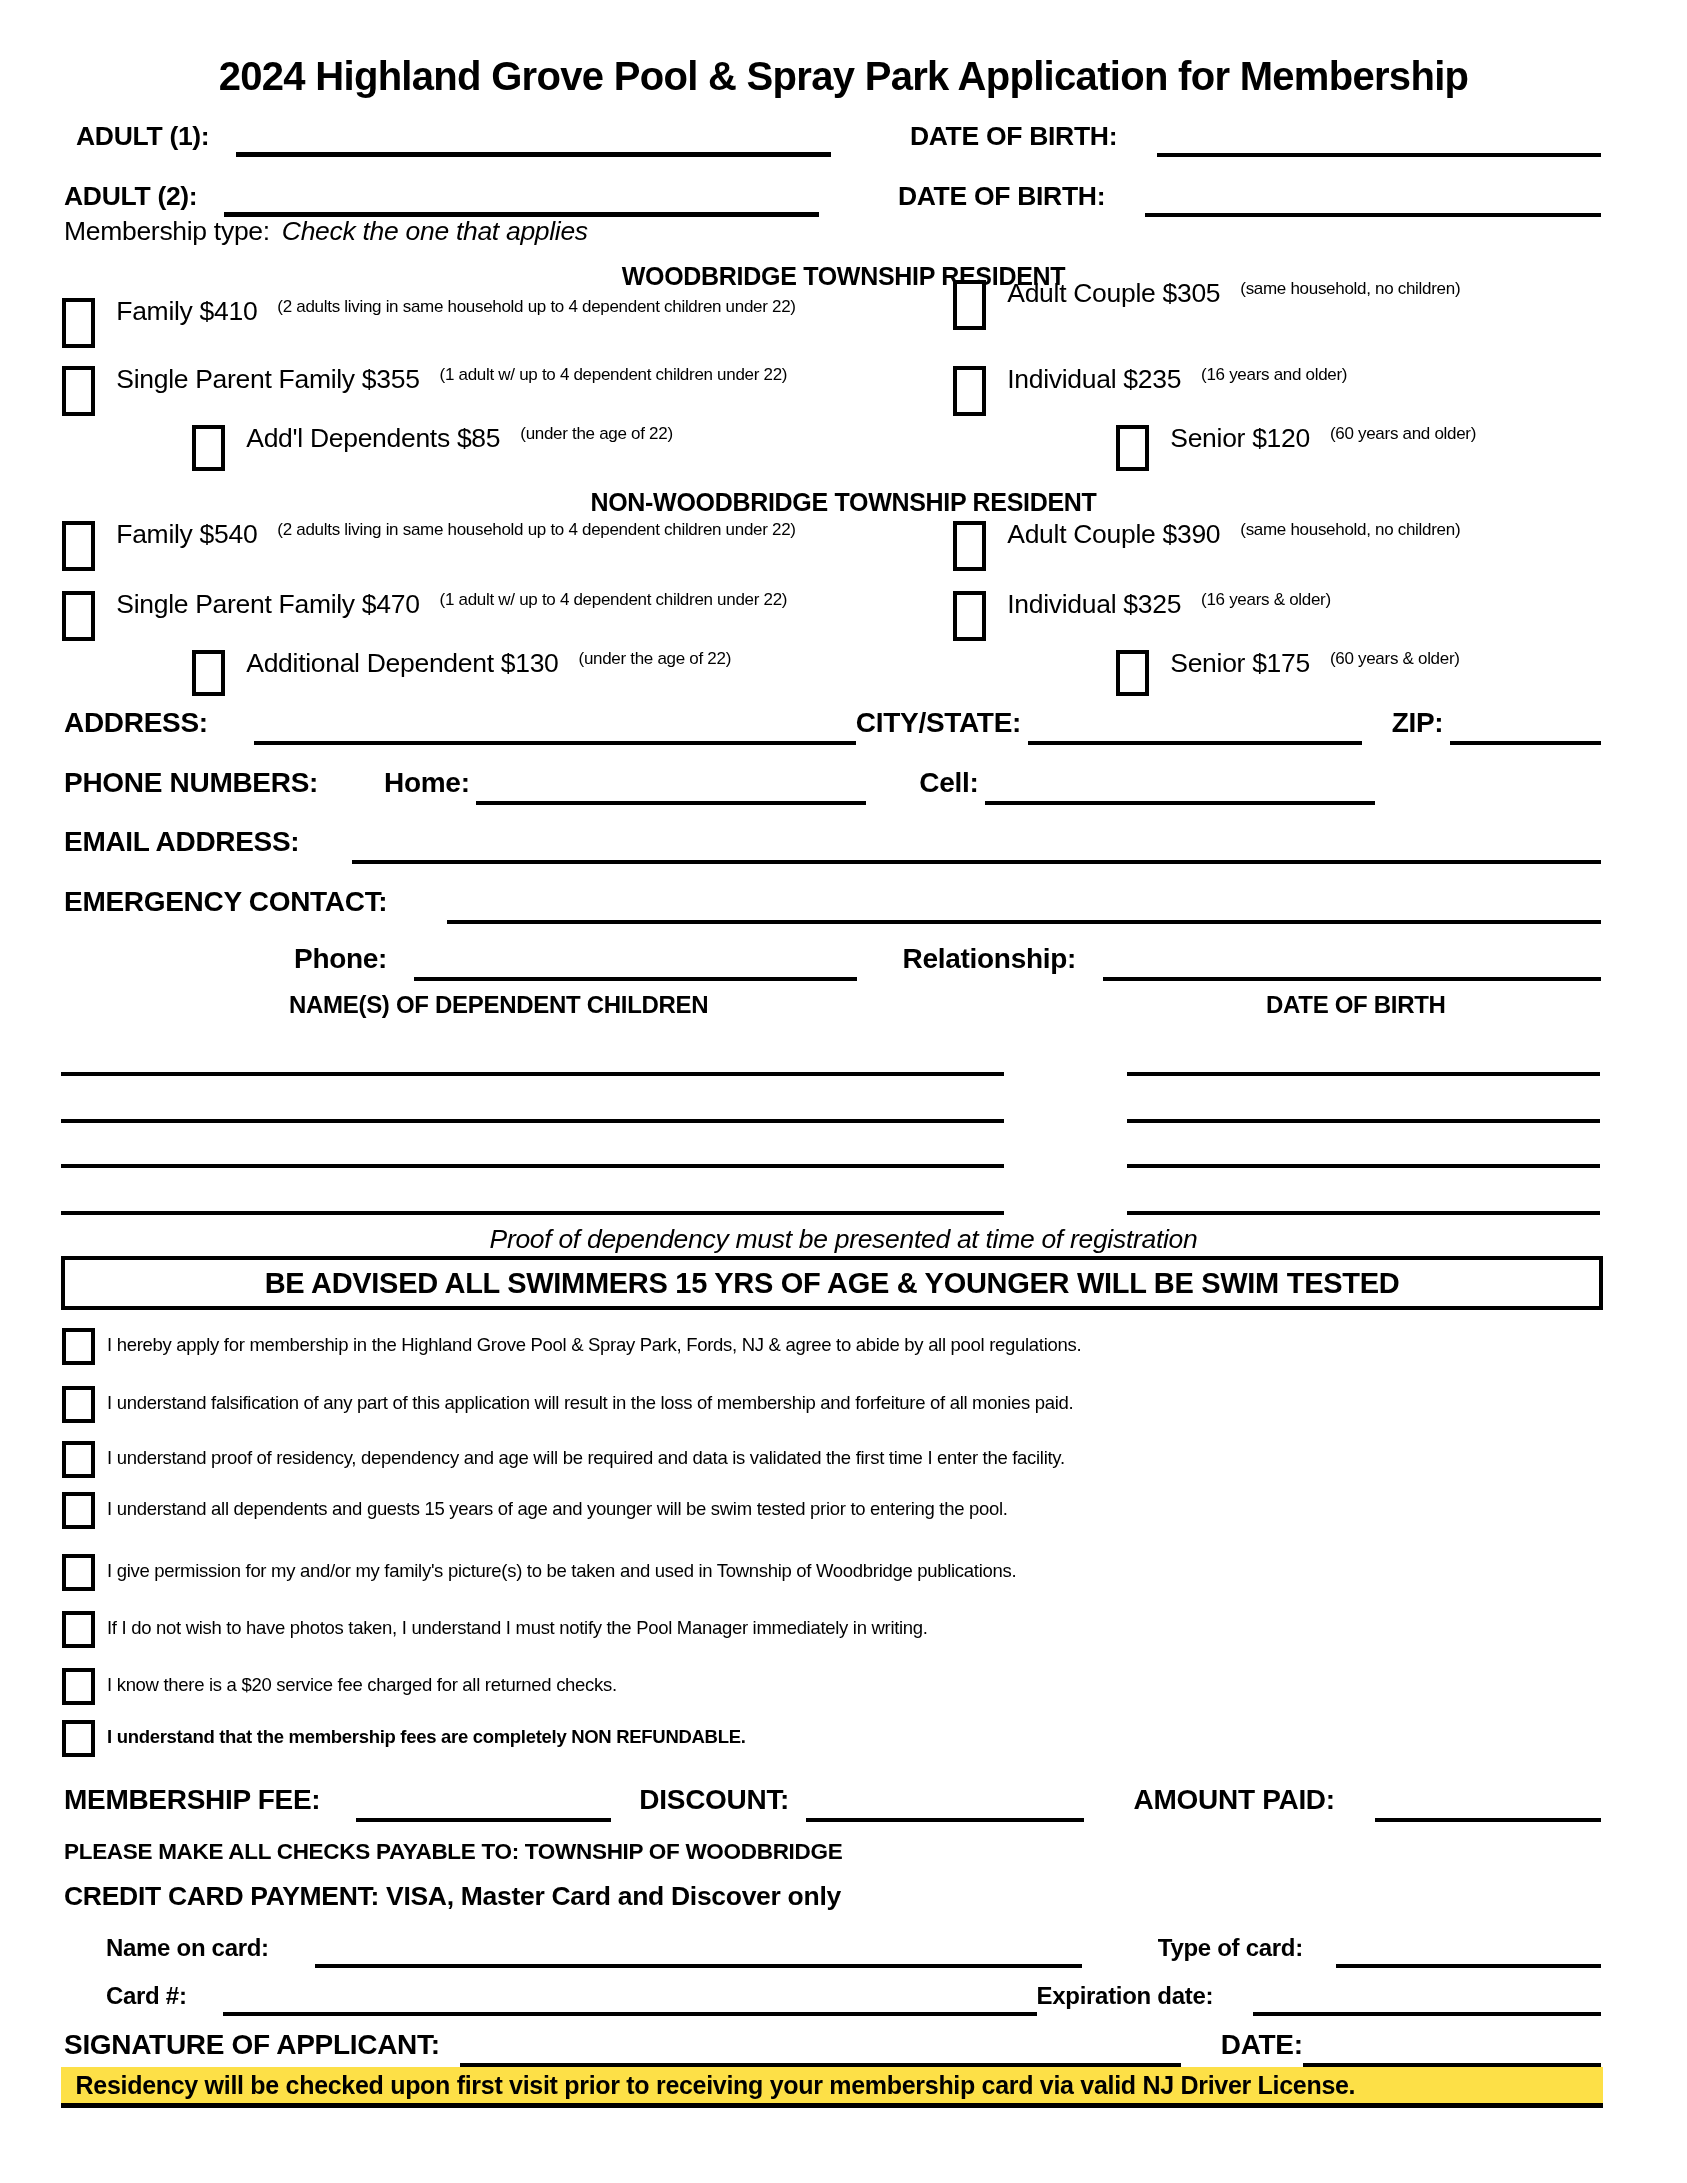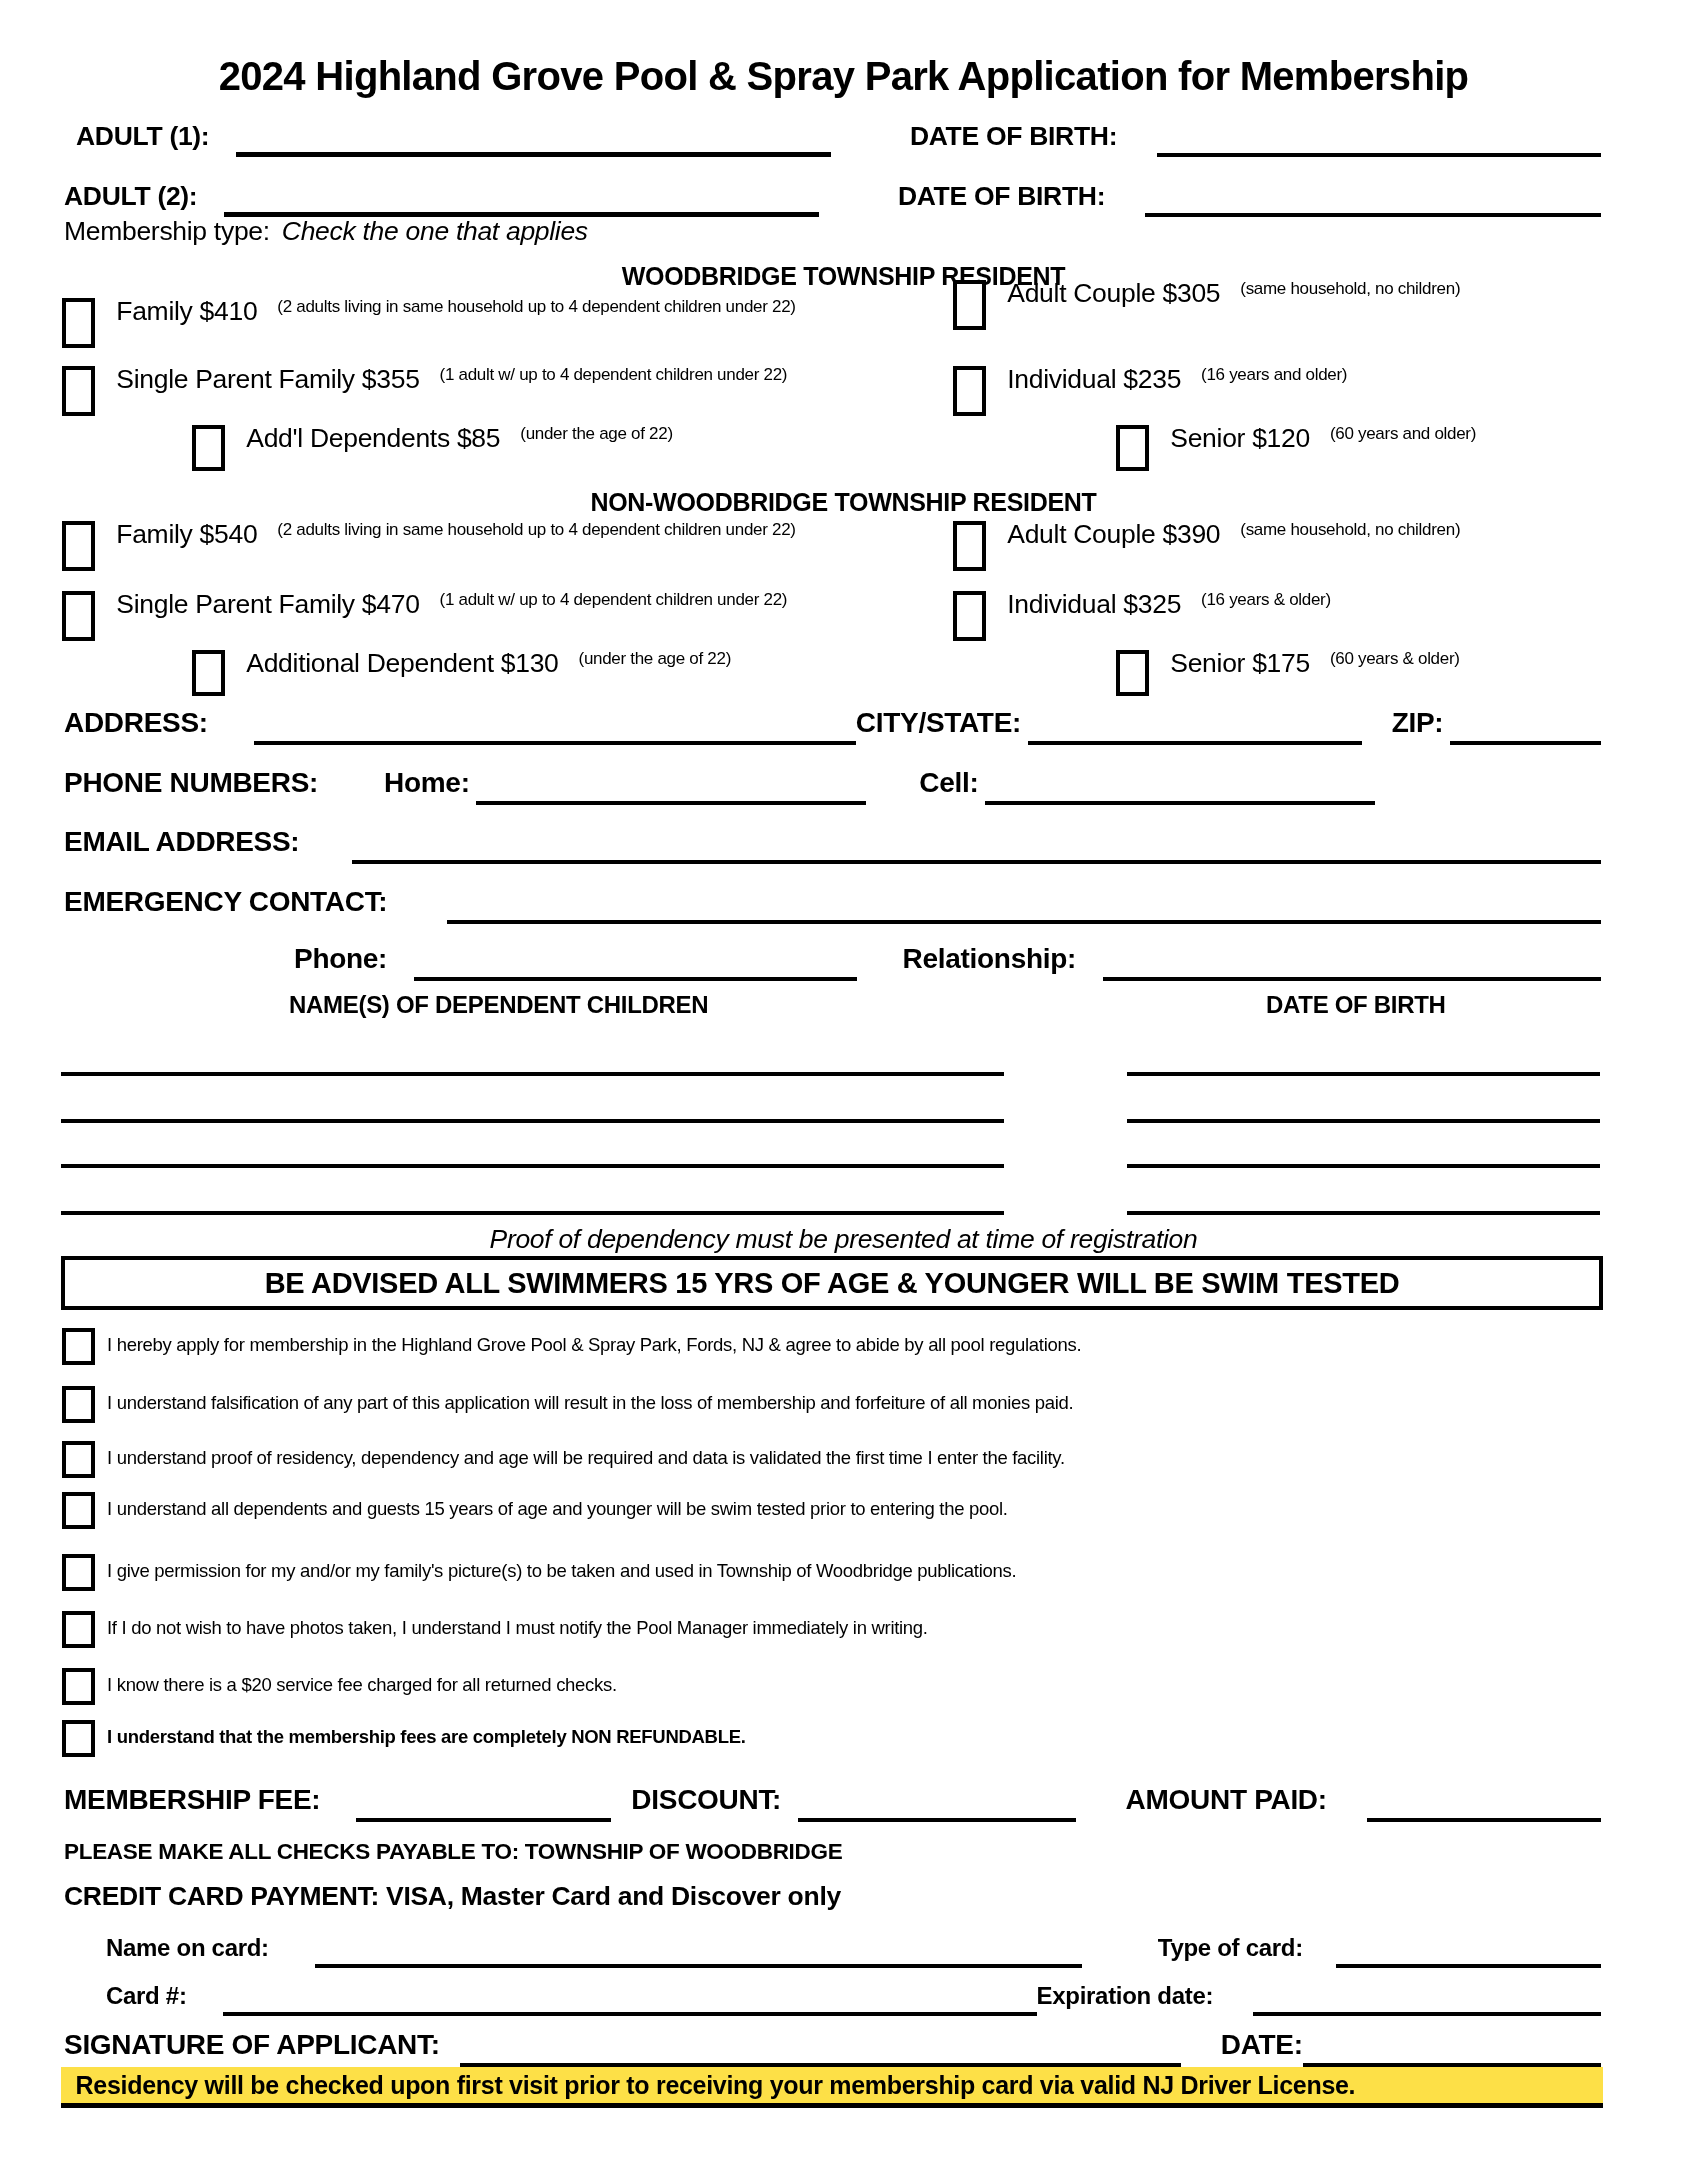"DISCOUNT:" span.lb { margin-left: 20px -> 28px }
